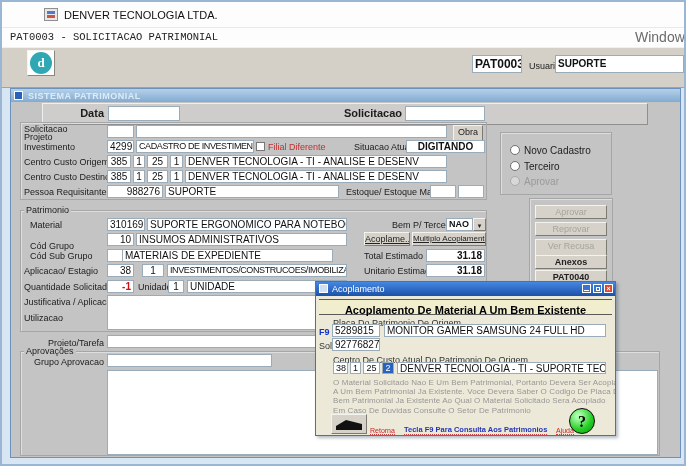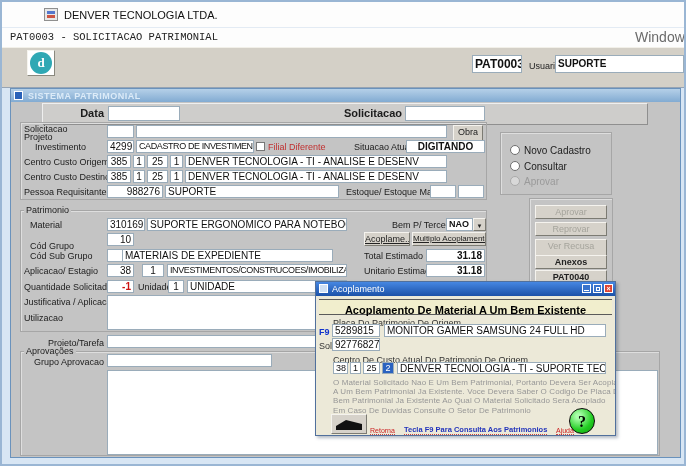"Investimento" div.lbl { left: 33px -> 22px }
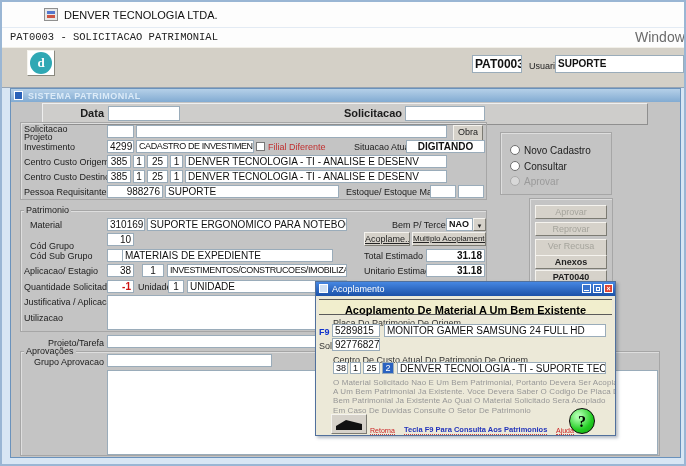"Consultar" div.lbl { text: Consultar -> Terceiro }
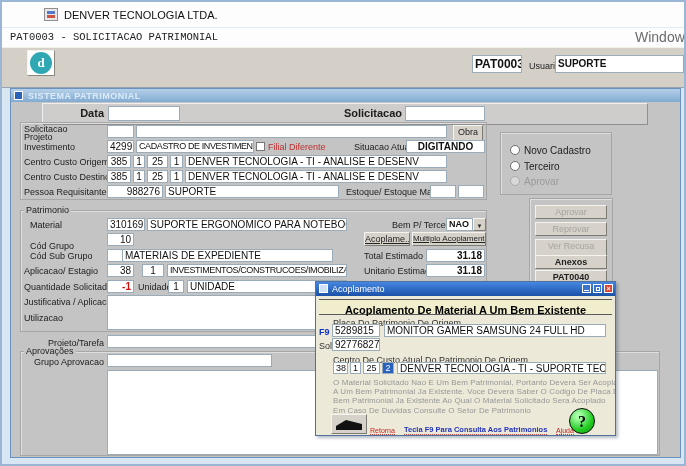"INSUMOS ADMINISTRATIVOS" div.fld { html: none -> <div>INSUMOS ADMINISTRATIVOS</div> }
